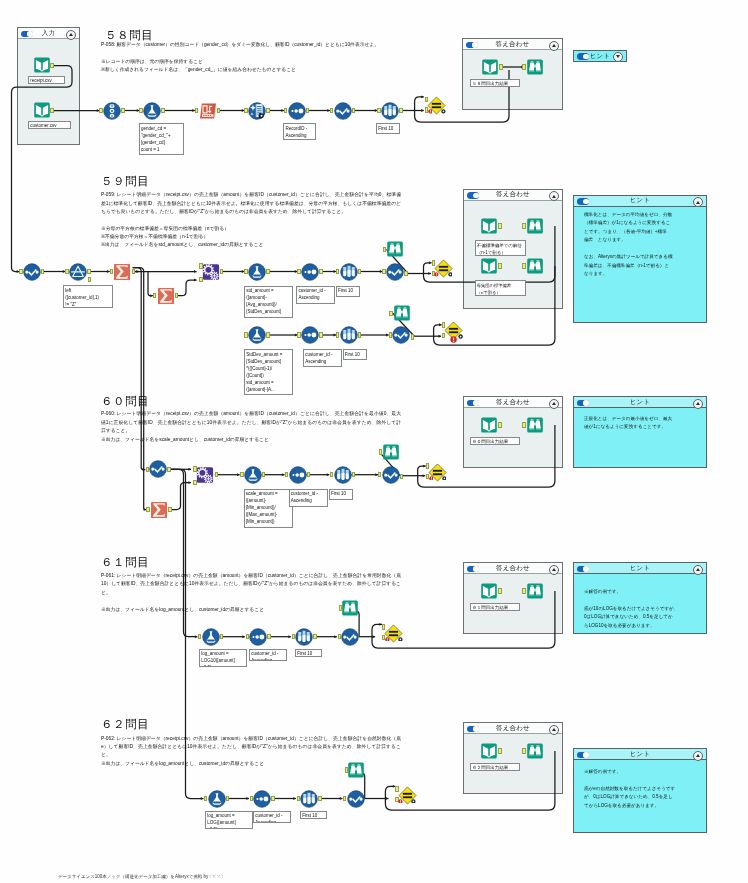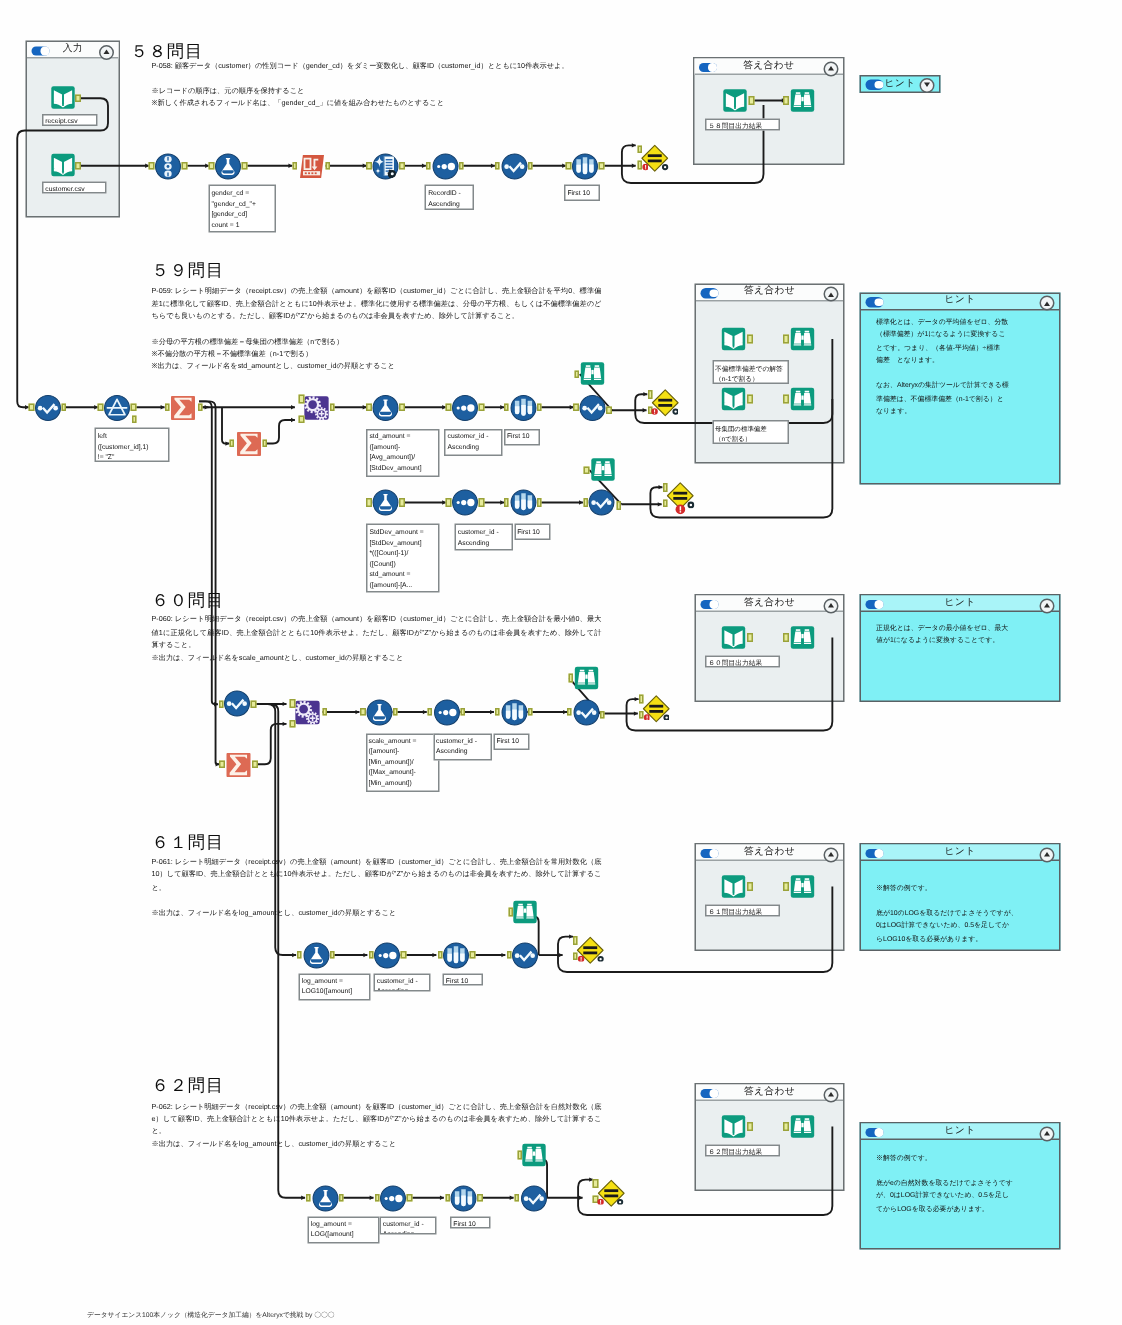"５８問目" div.sect-title { left: 87px -> 105px }
